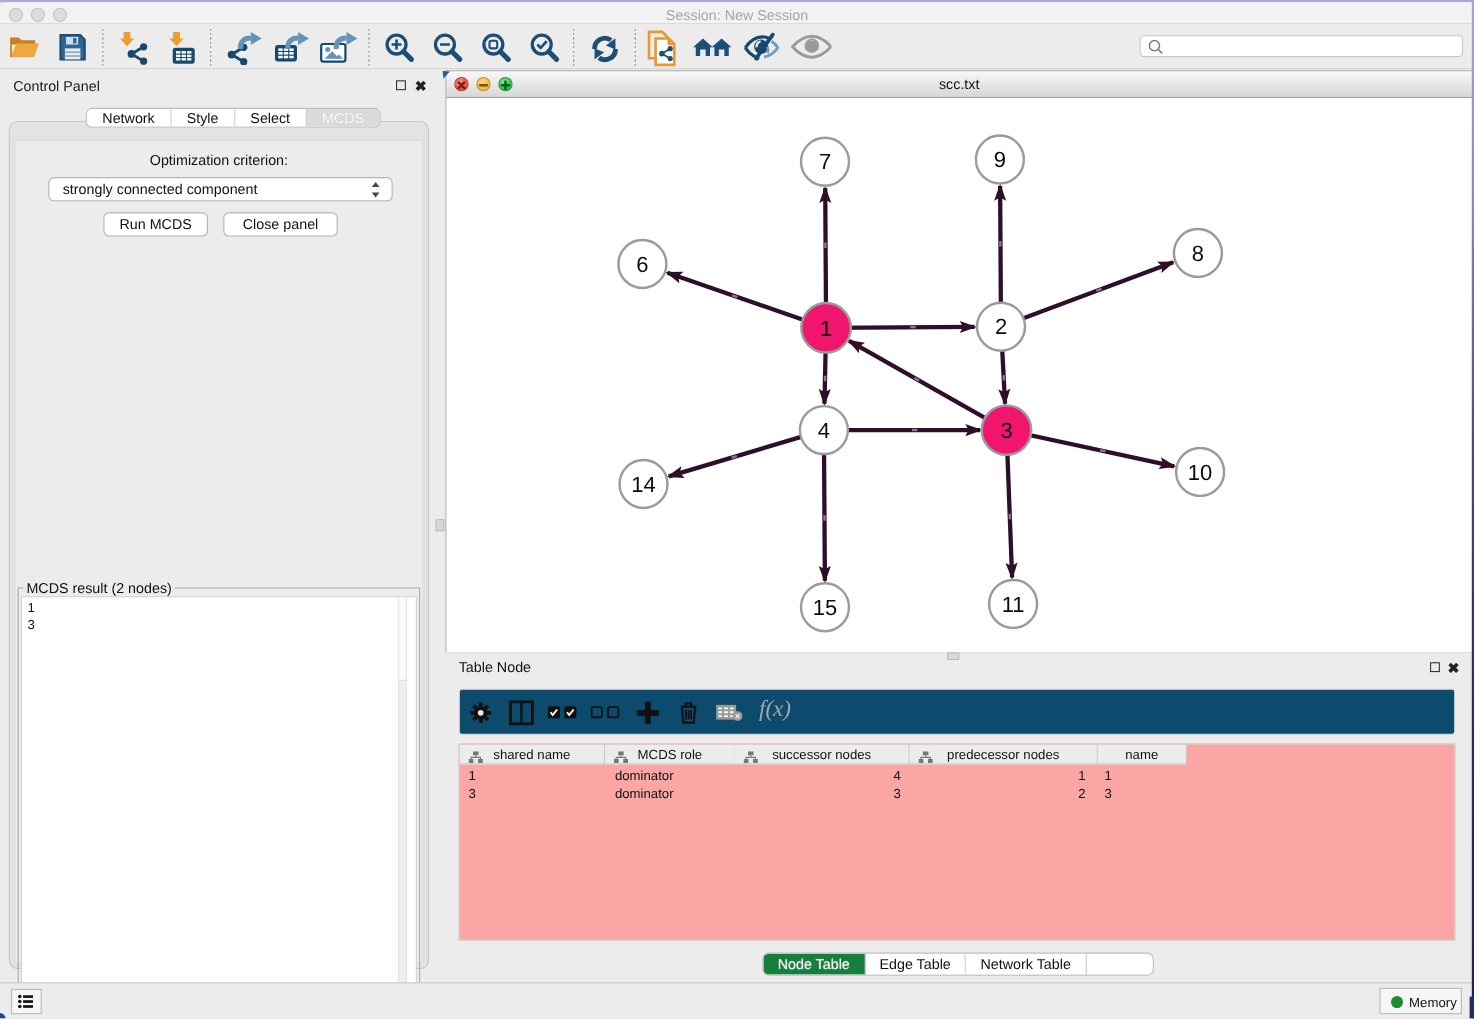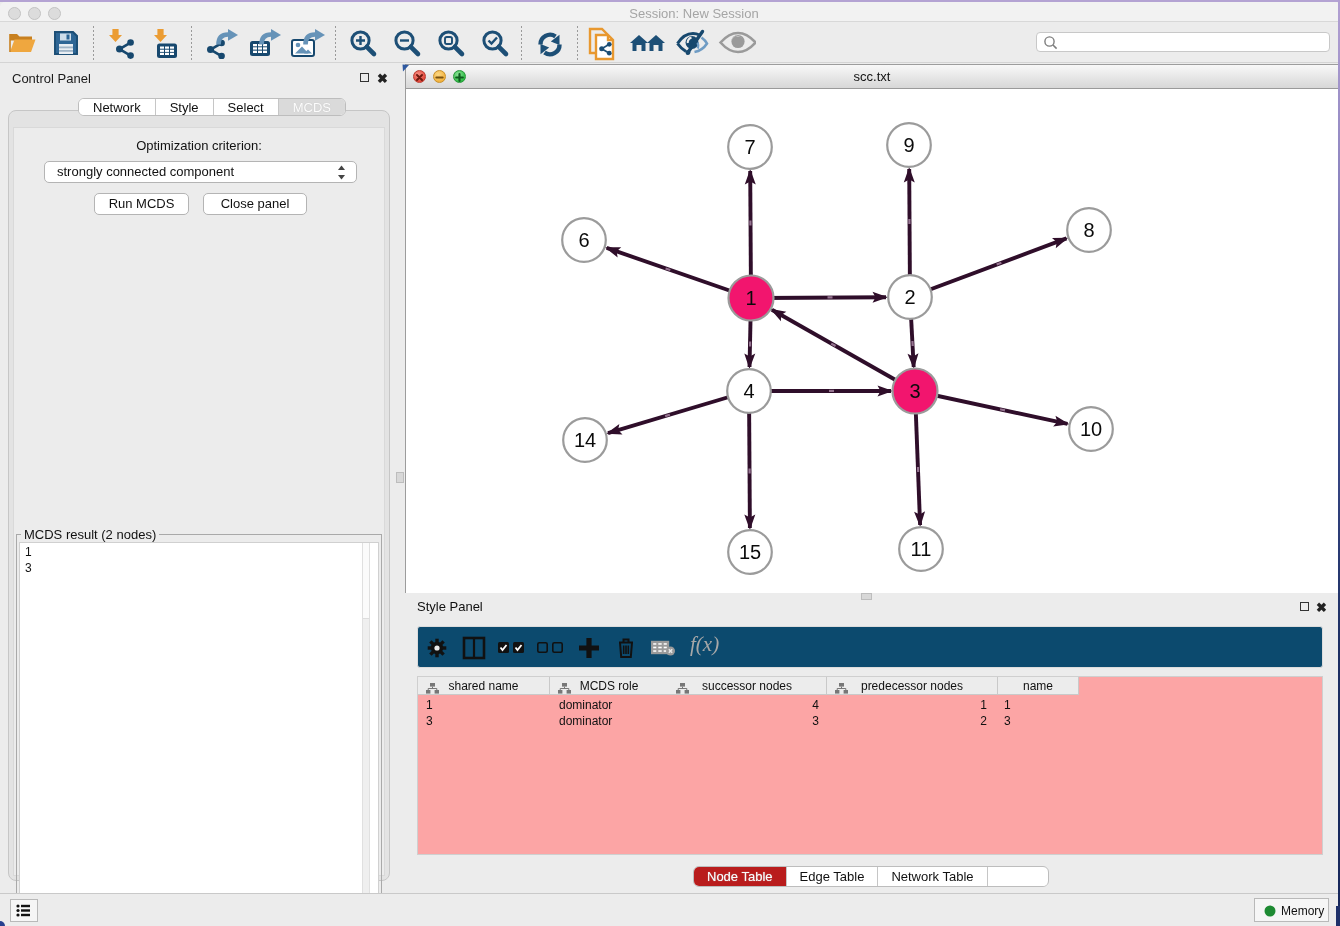"Session: New Session" #titlebar { padding-left: 24px -> none }
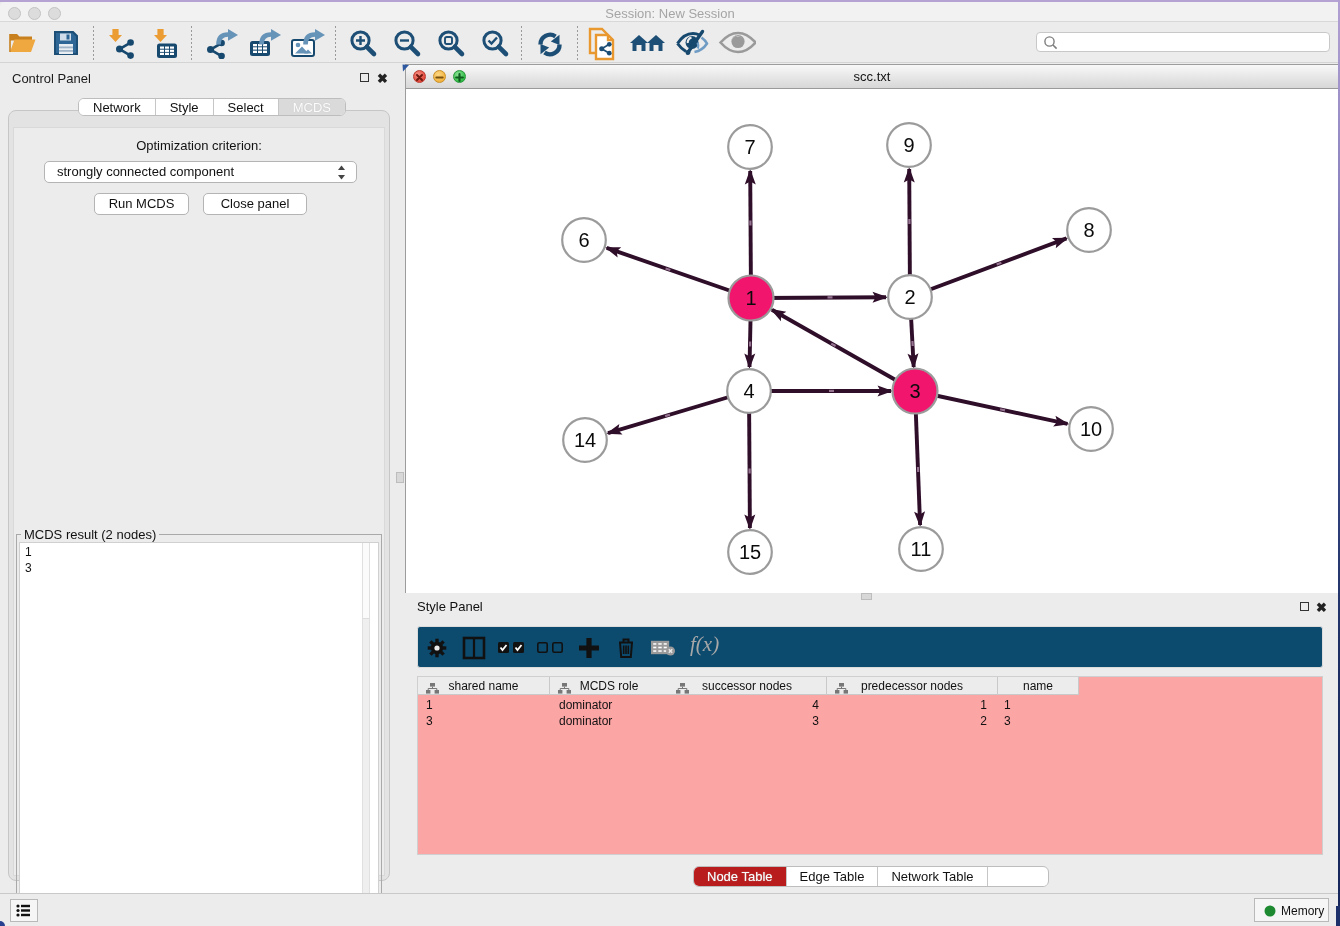"Style Panel" div.abs { text: Style Panel -> Table Node }
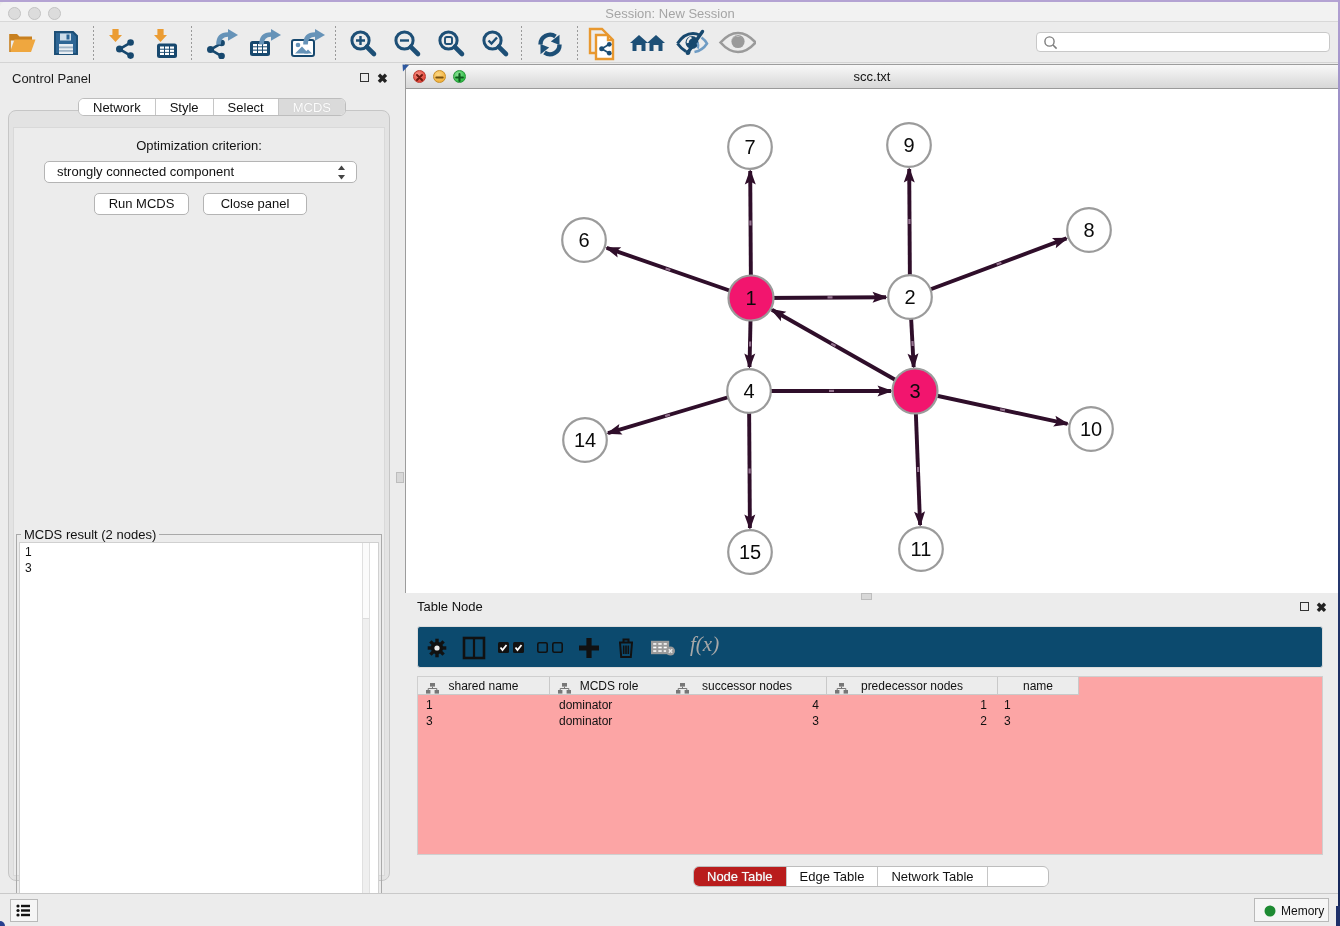"Node Table" .tptab.sel { background: #b91c1c -> #15803d }
